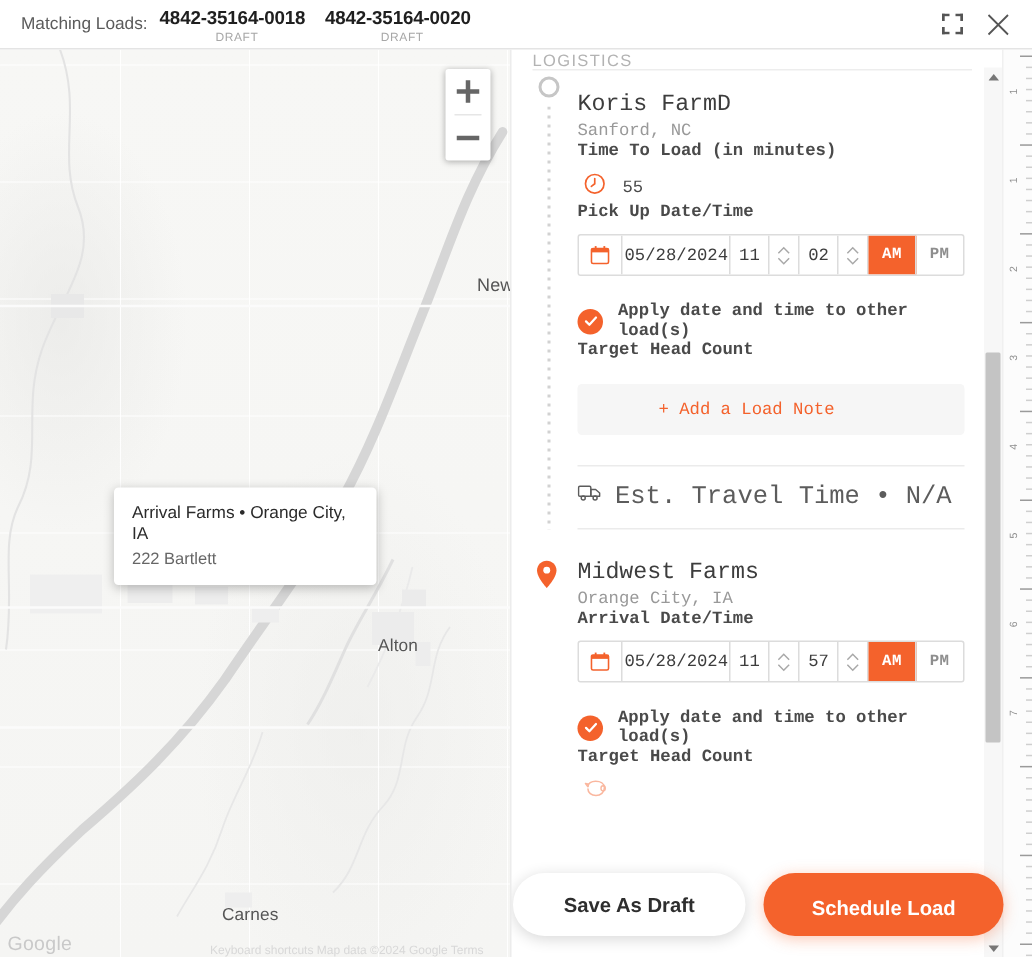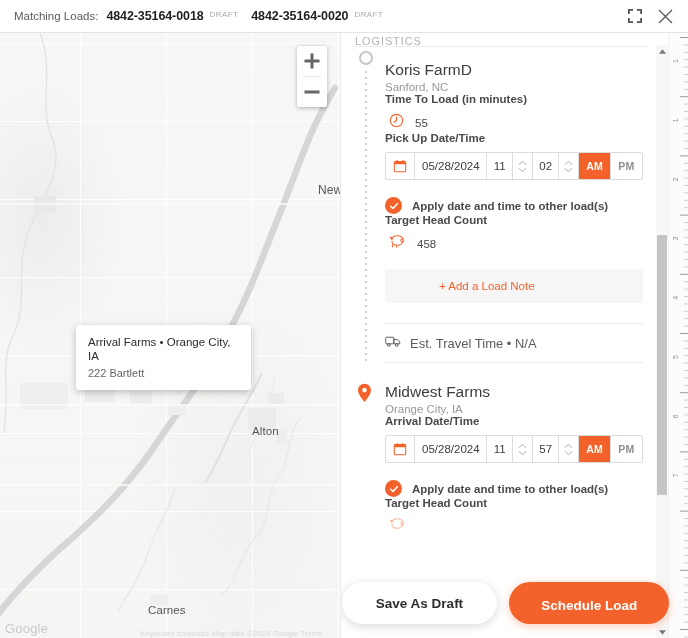"4842-35164-0018" .load-chip { align-items: none -> center; flex-direction: none -> column }
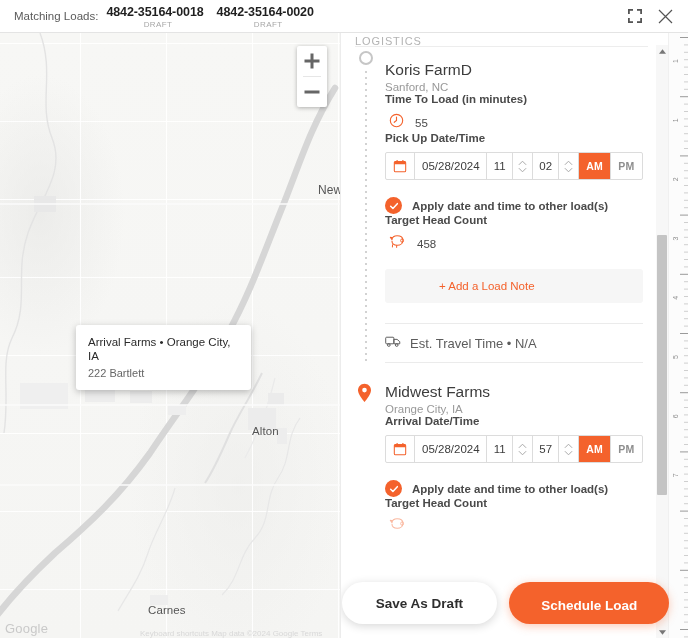"Koris FarmD" .stop { font-family: none -> Liberation Mono, monospace }
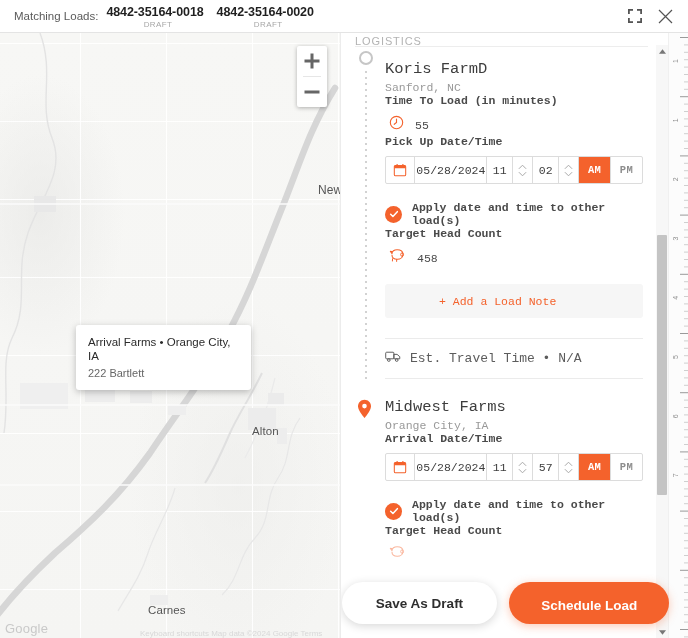"458" div.icon-val { html: <div> <span> <svg> <path></path> <path></path> <ellipse></ellipse> <path></path> <path></path> </svg> </span> <span>458</span> </div> -> none }
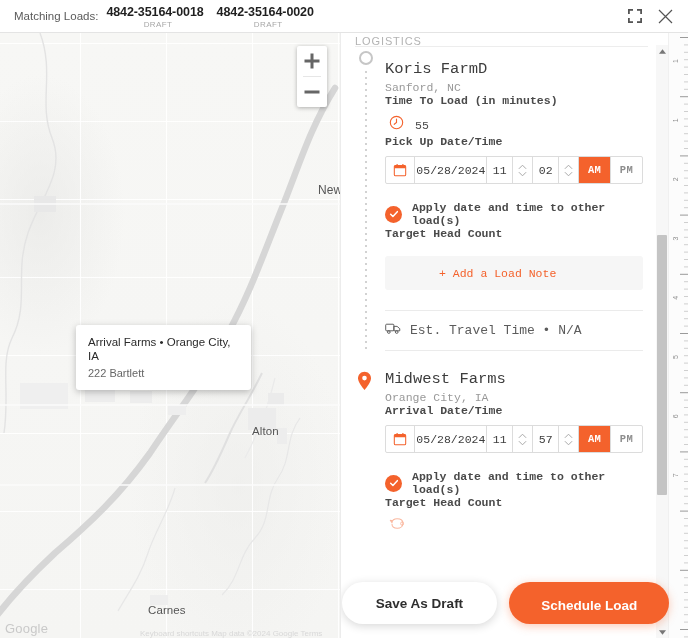"Est. Travel Time • N/A" .travel span { font-size: 13px -> 17px }
